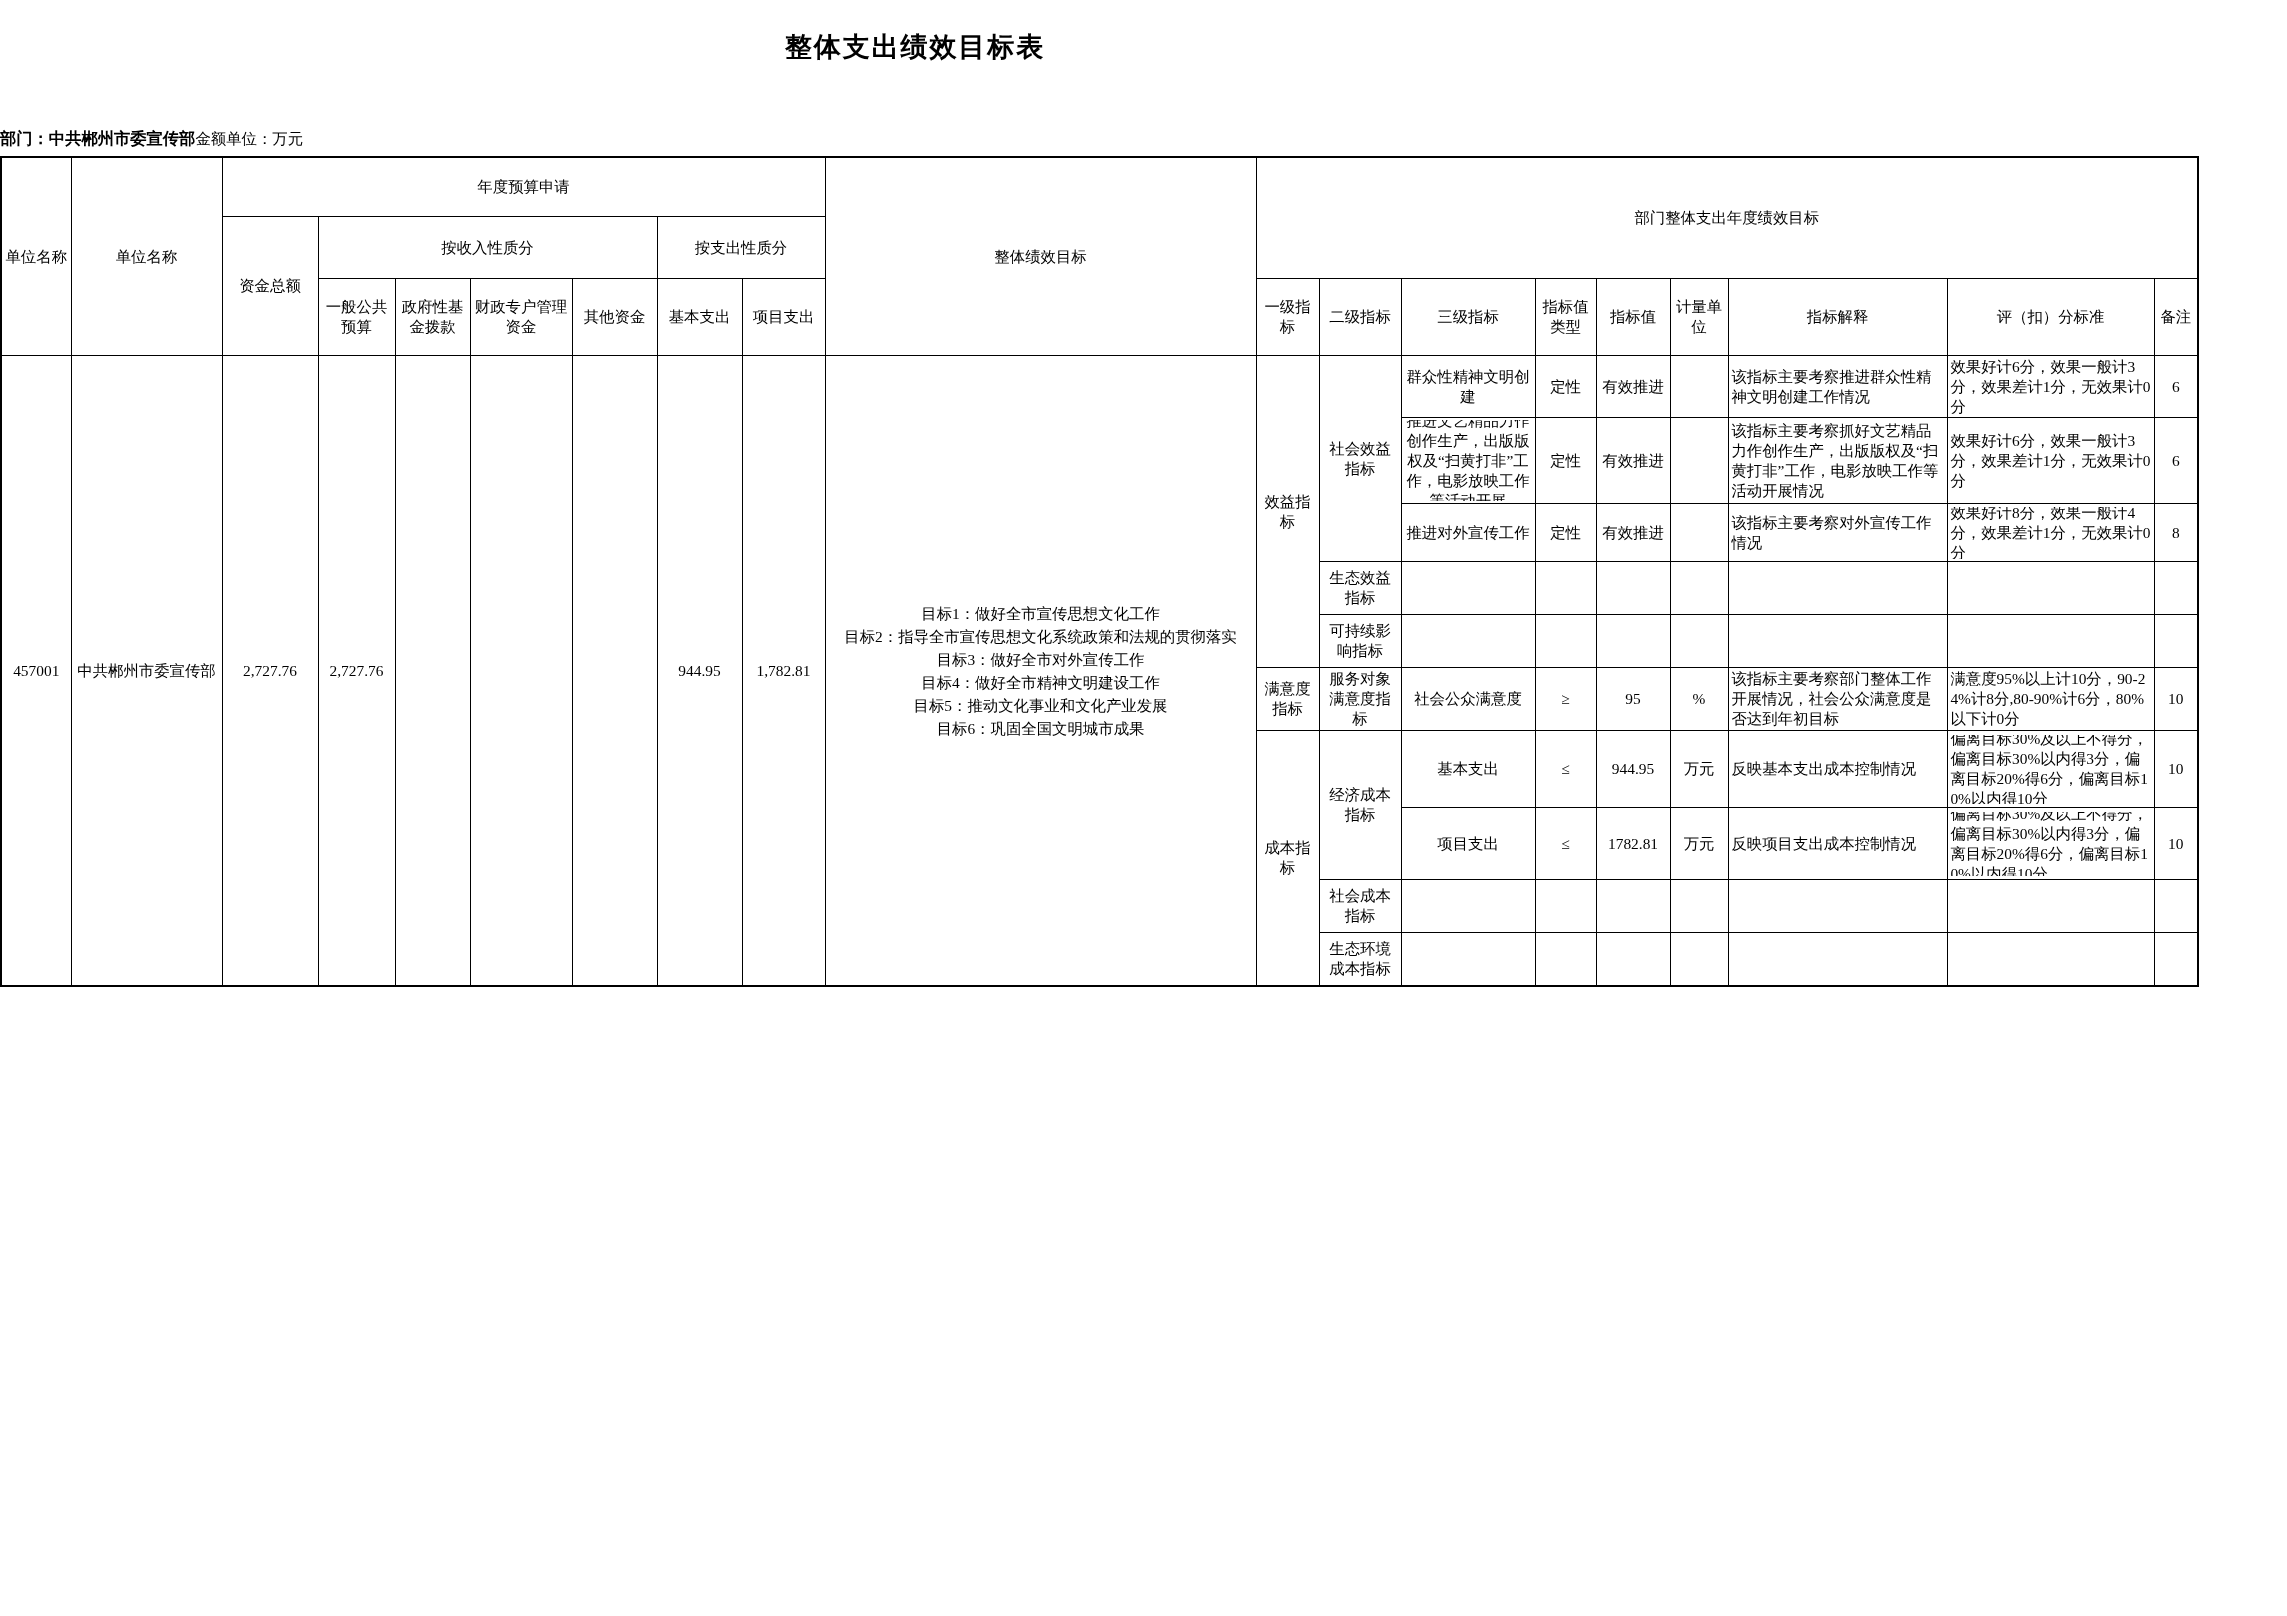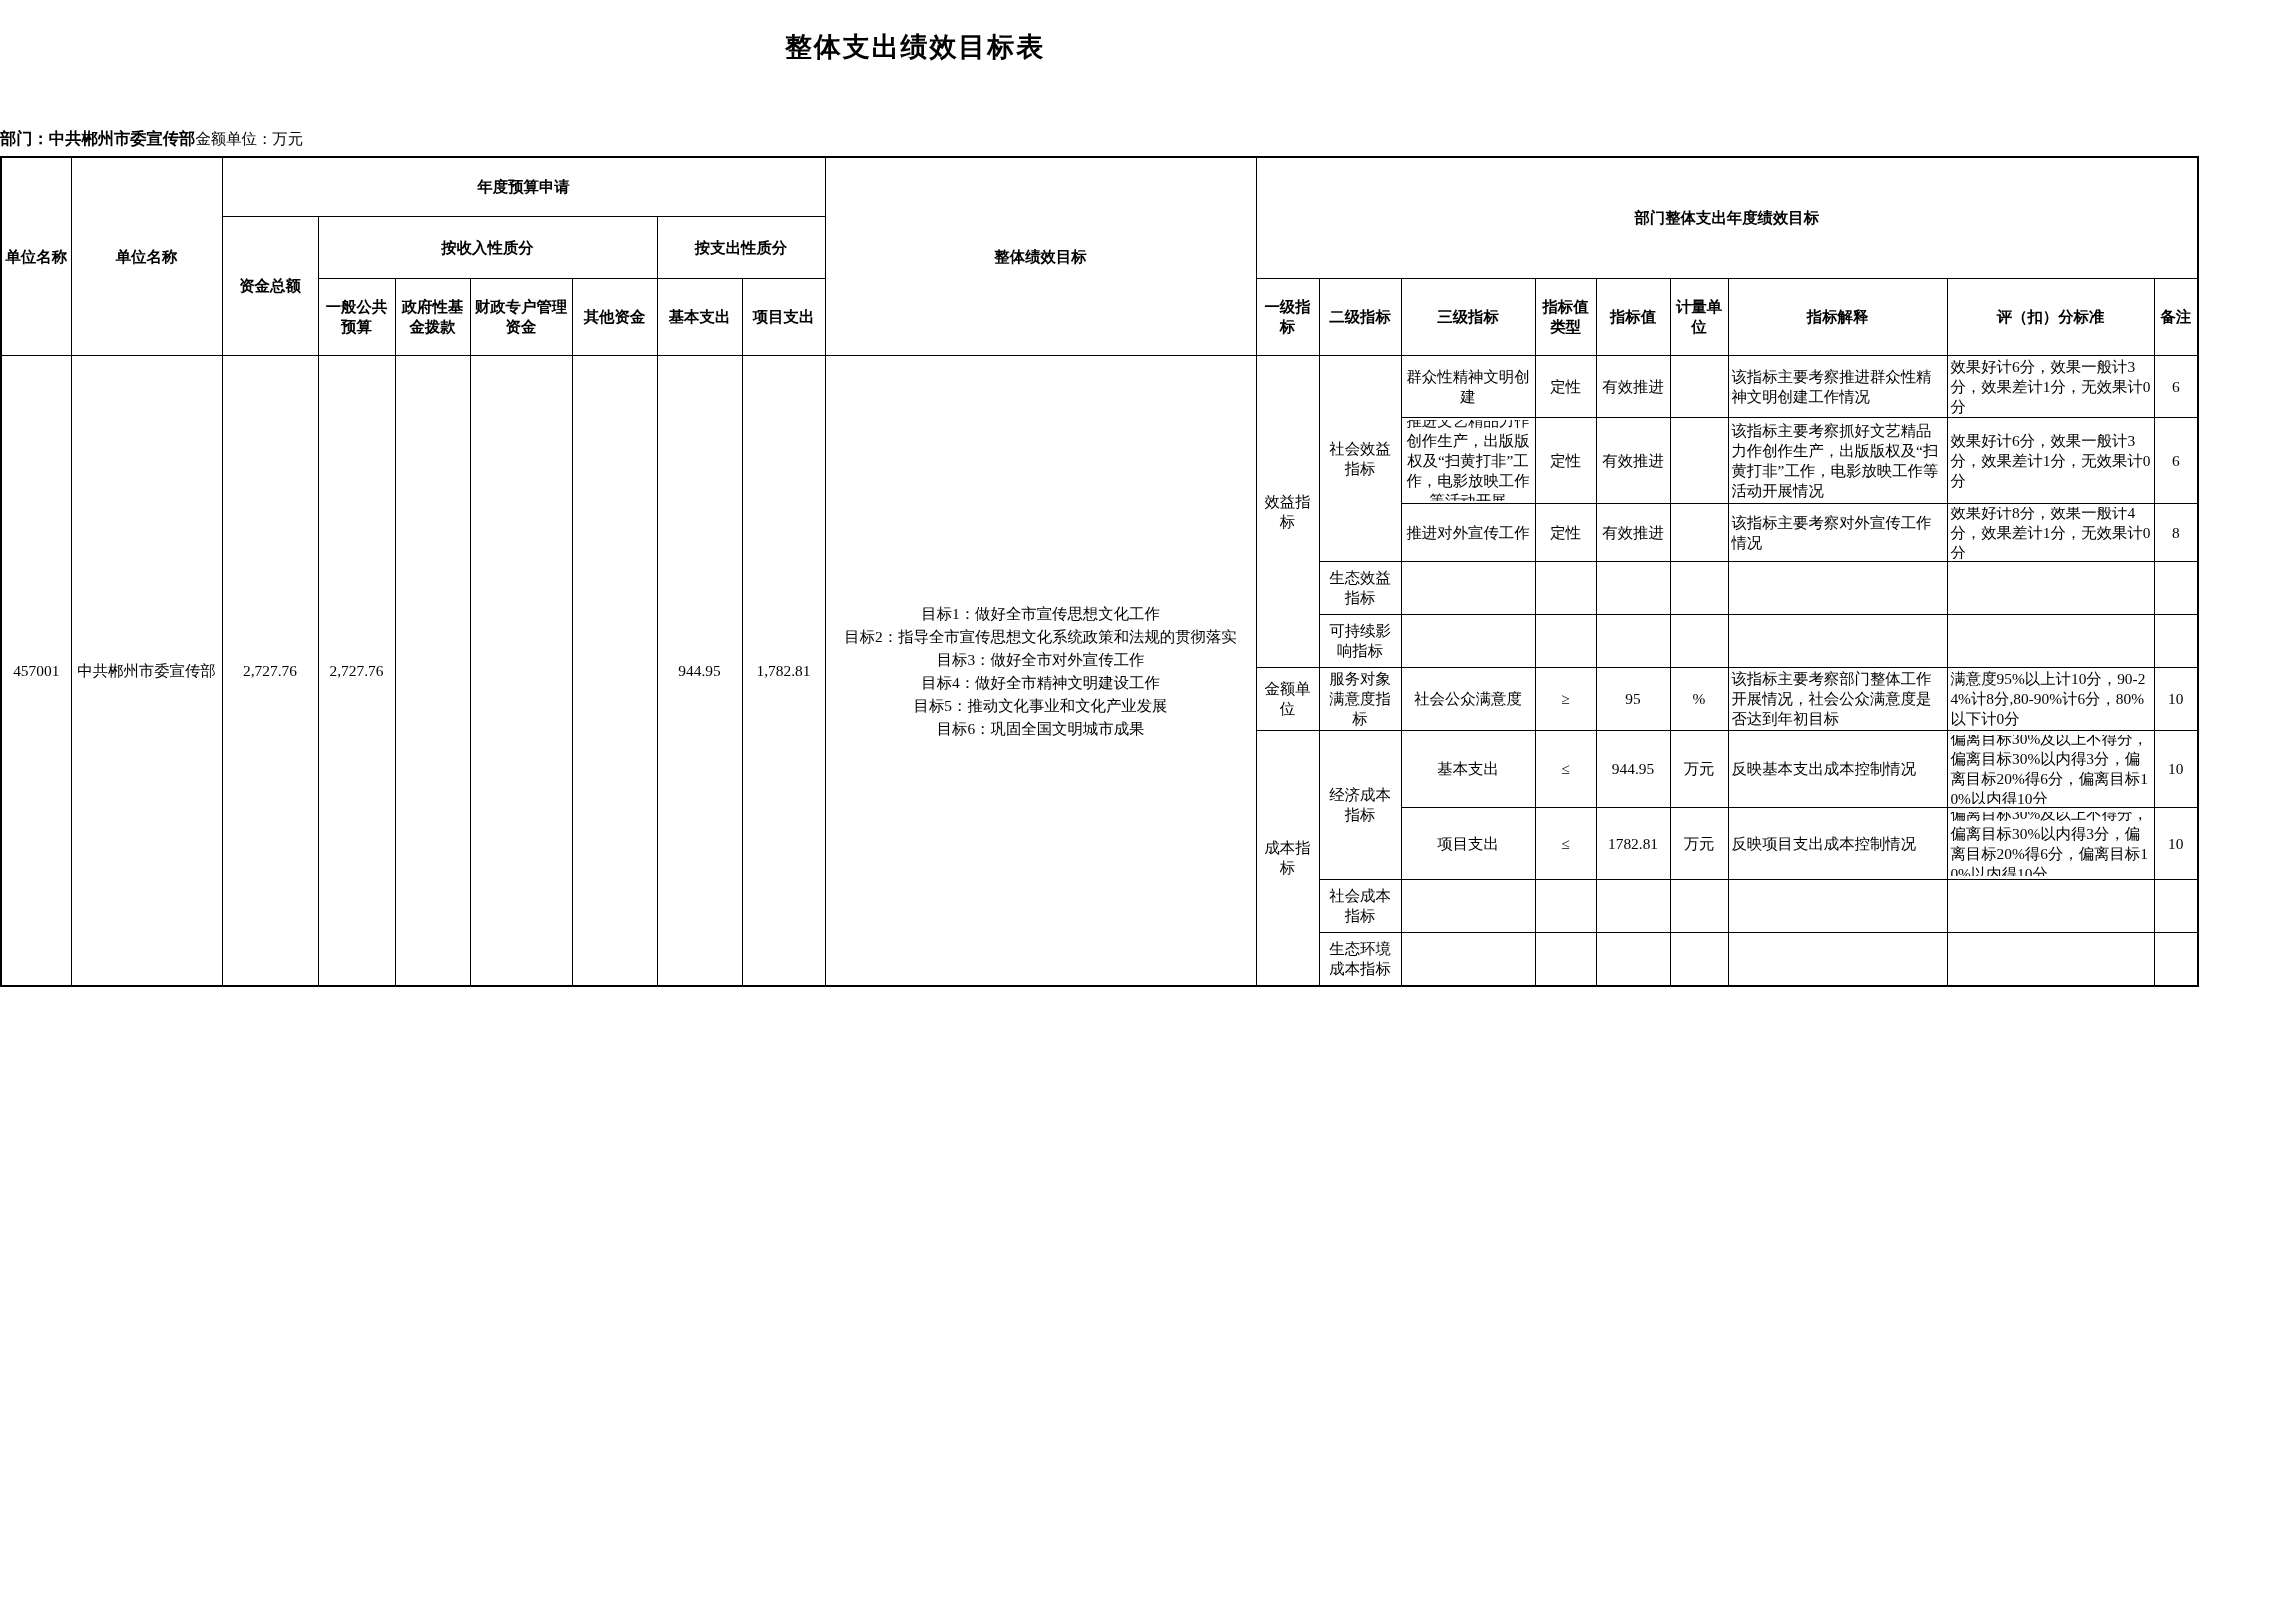"年度预算申请" td.hd { font-weight: bold -> normal }
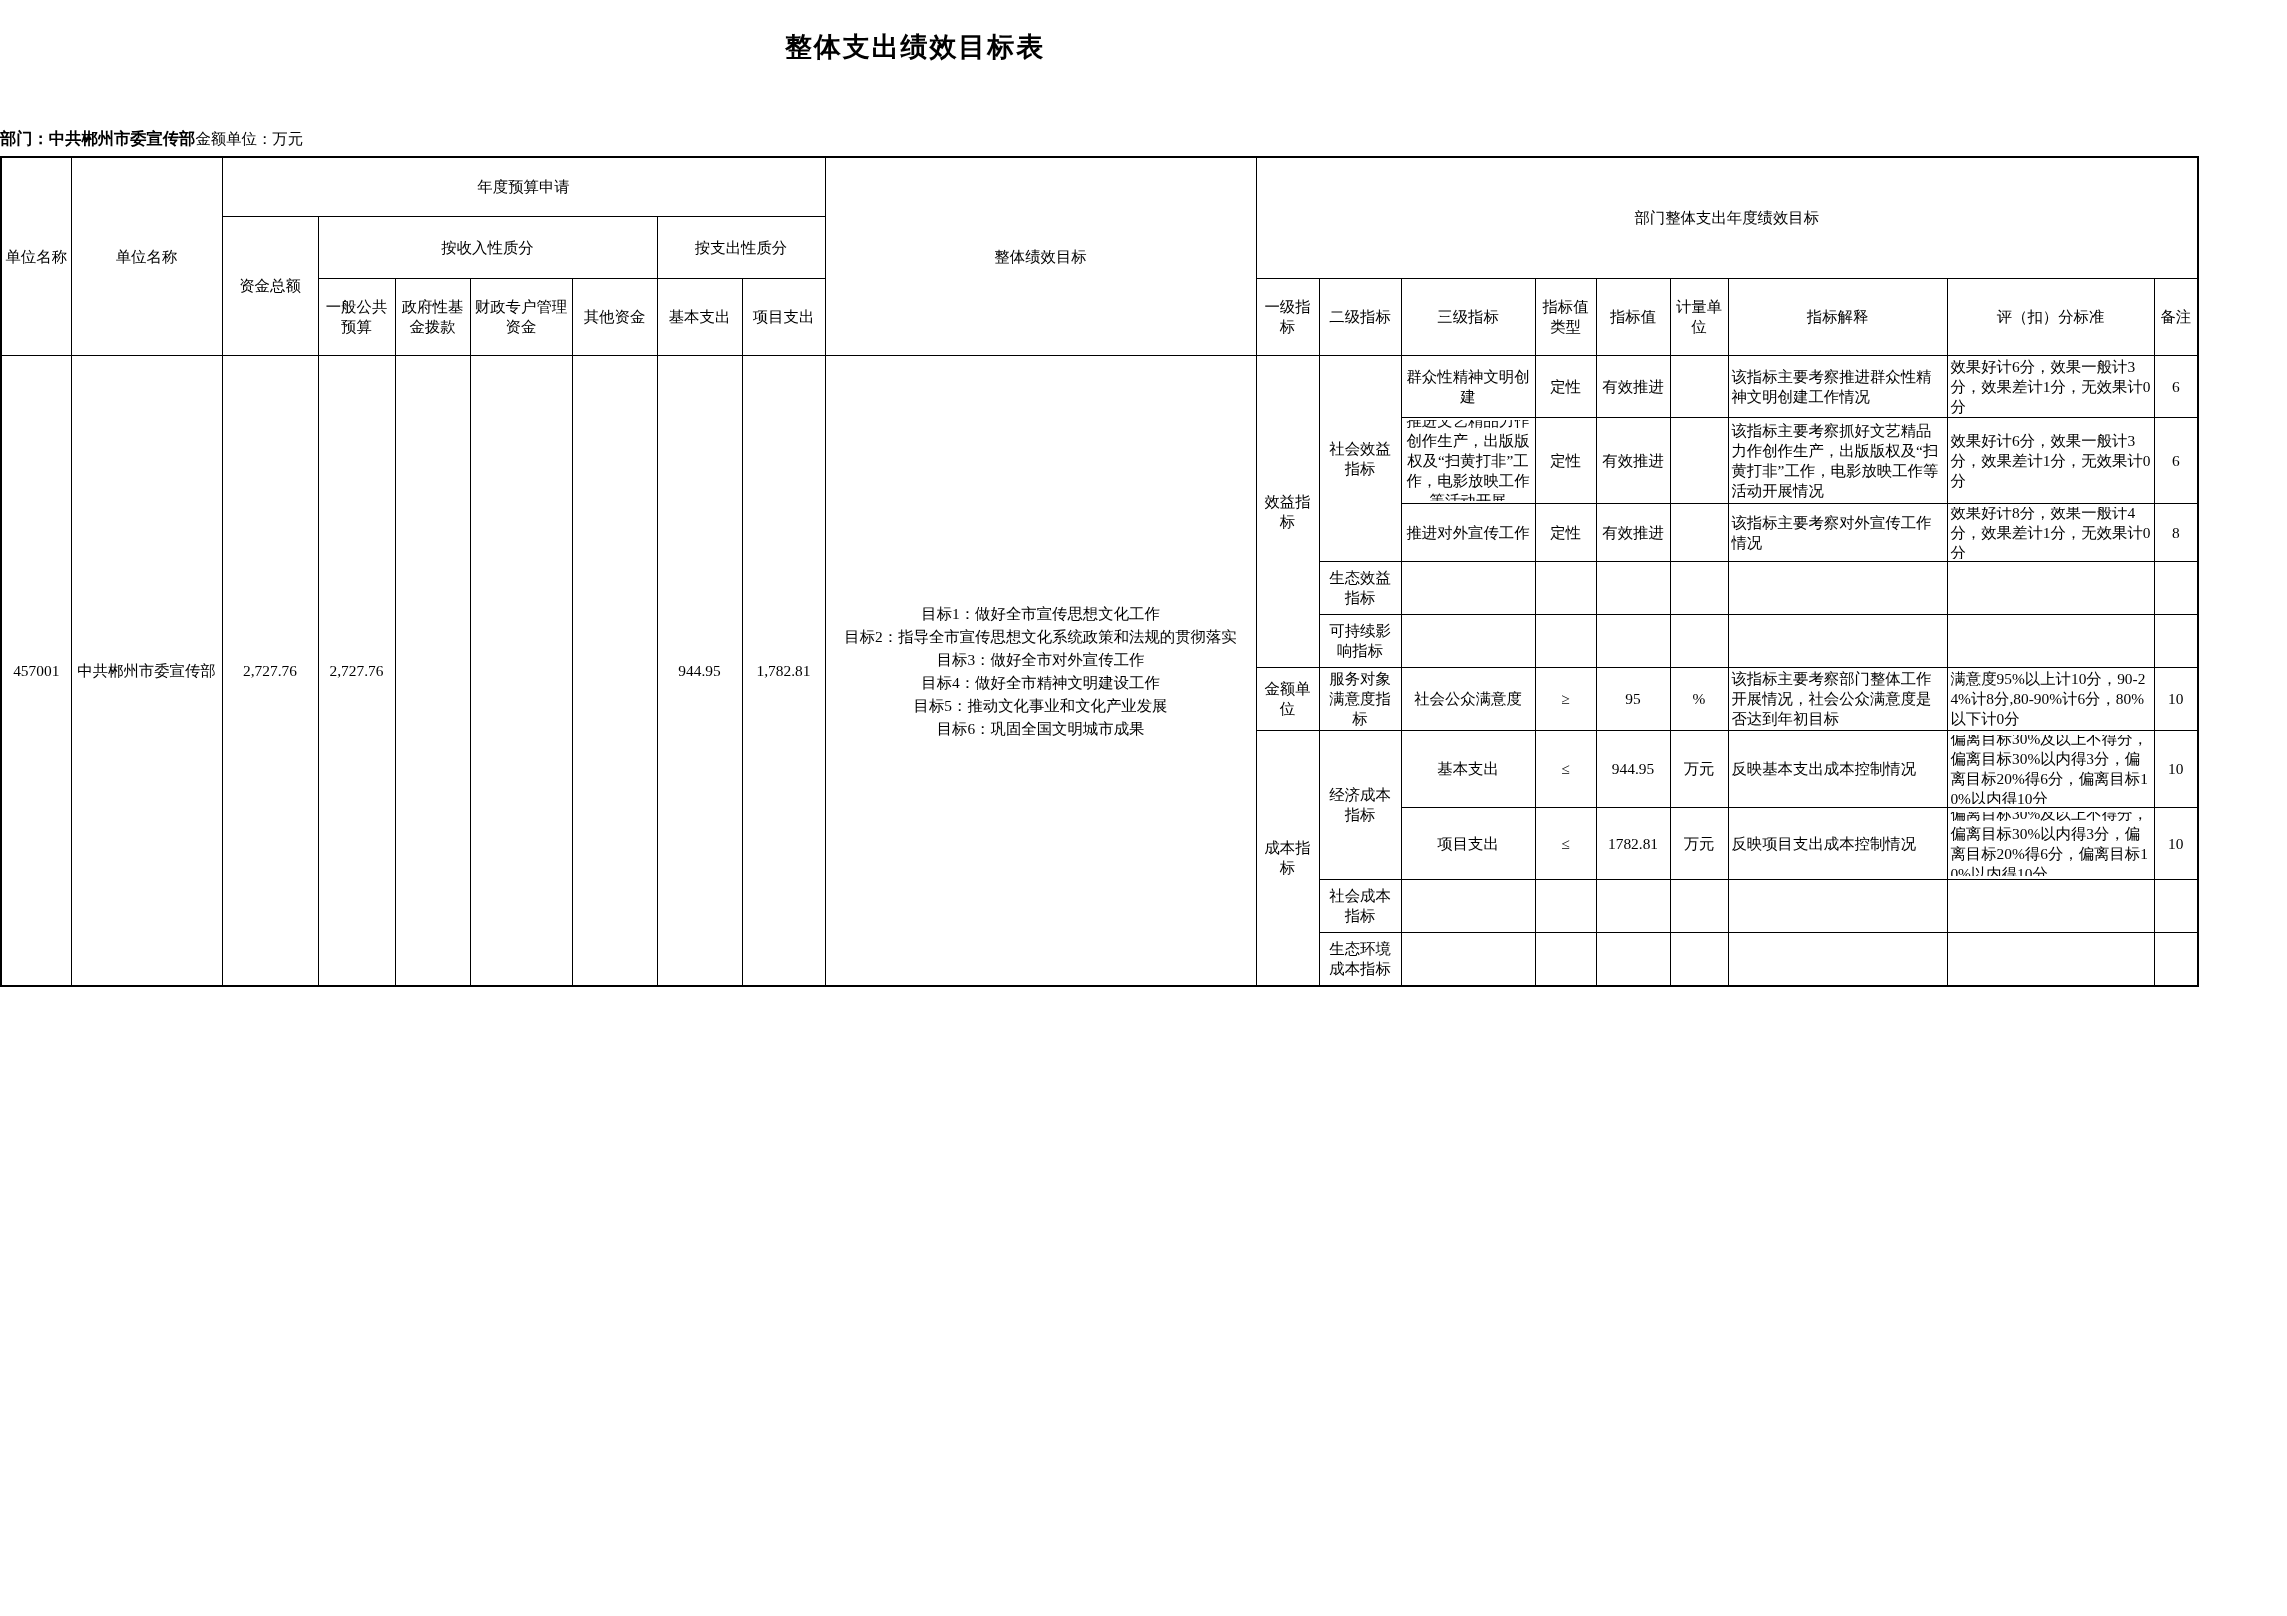"金额单位" td { text: 金额单位 -> 满意度指标 }
